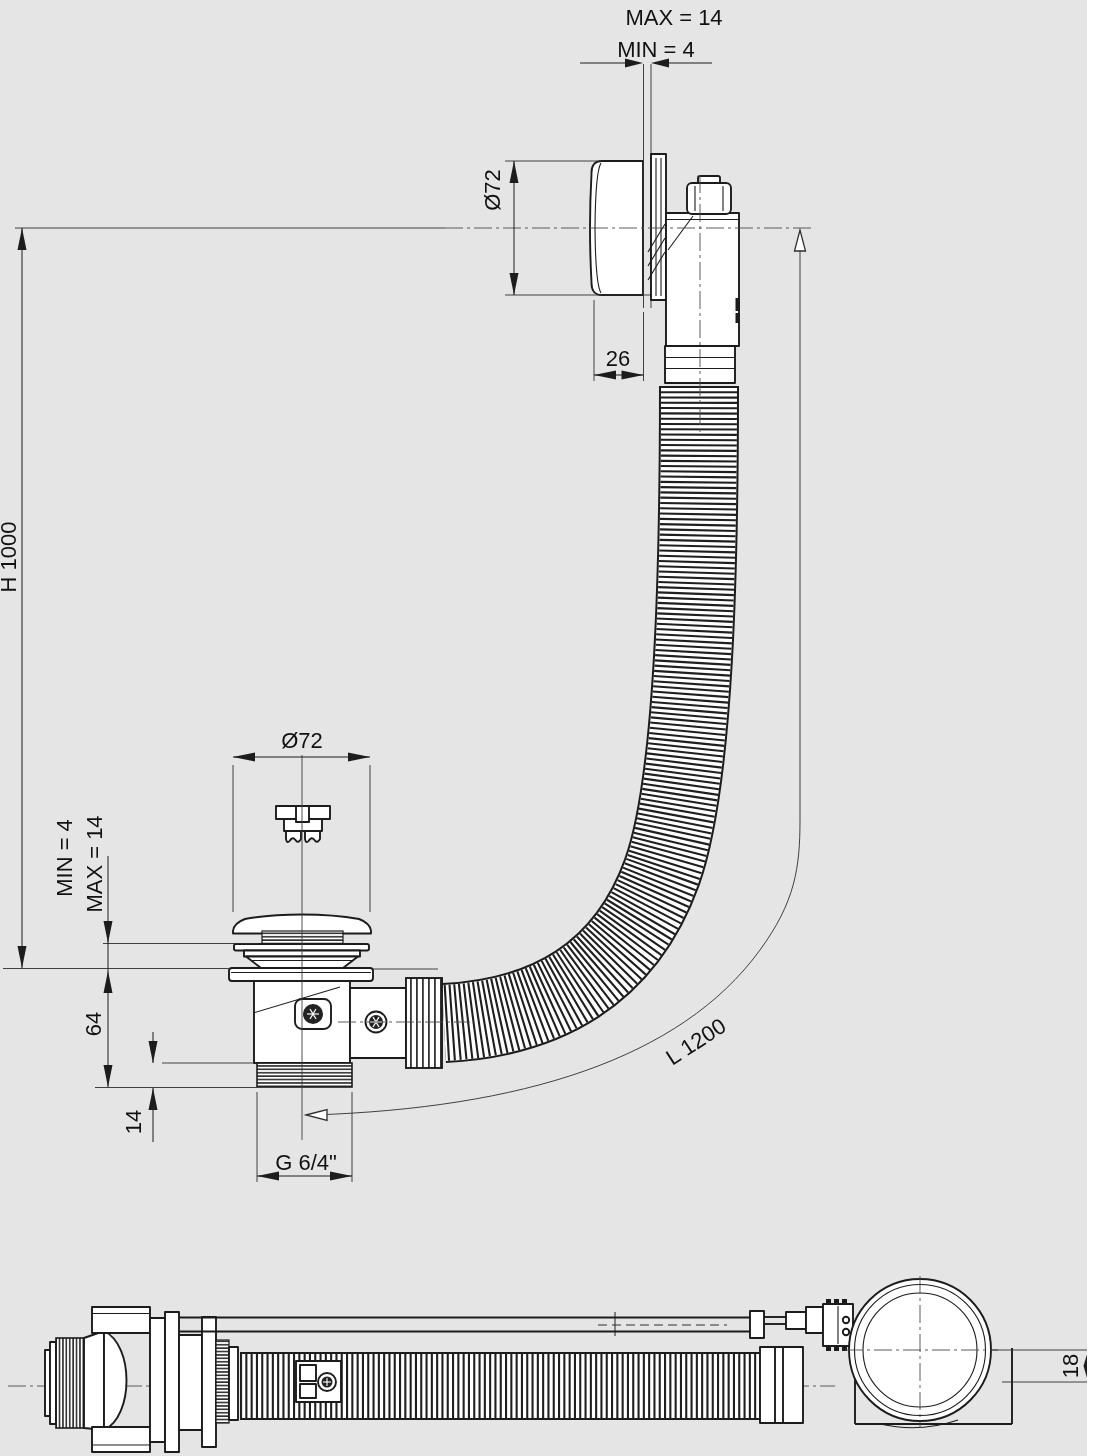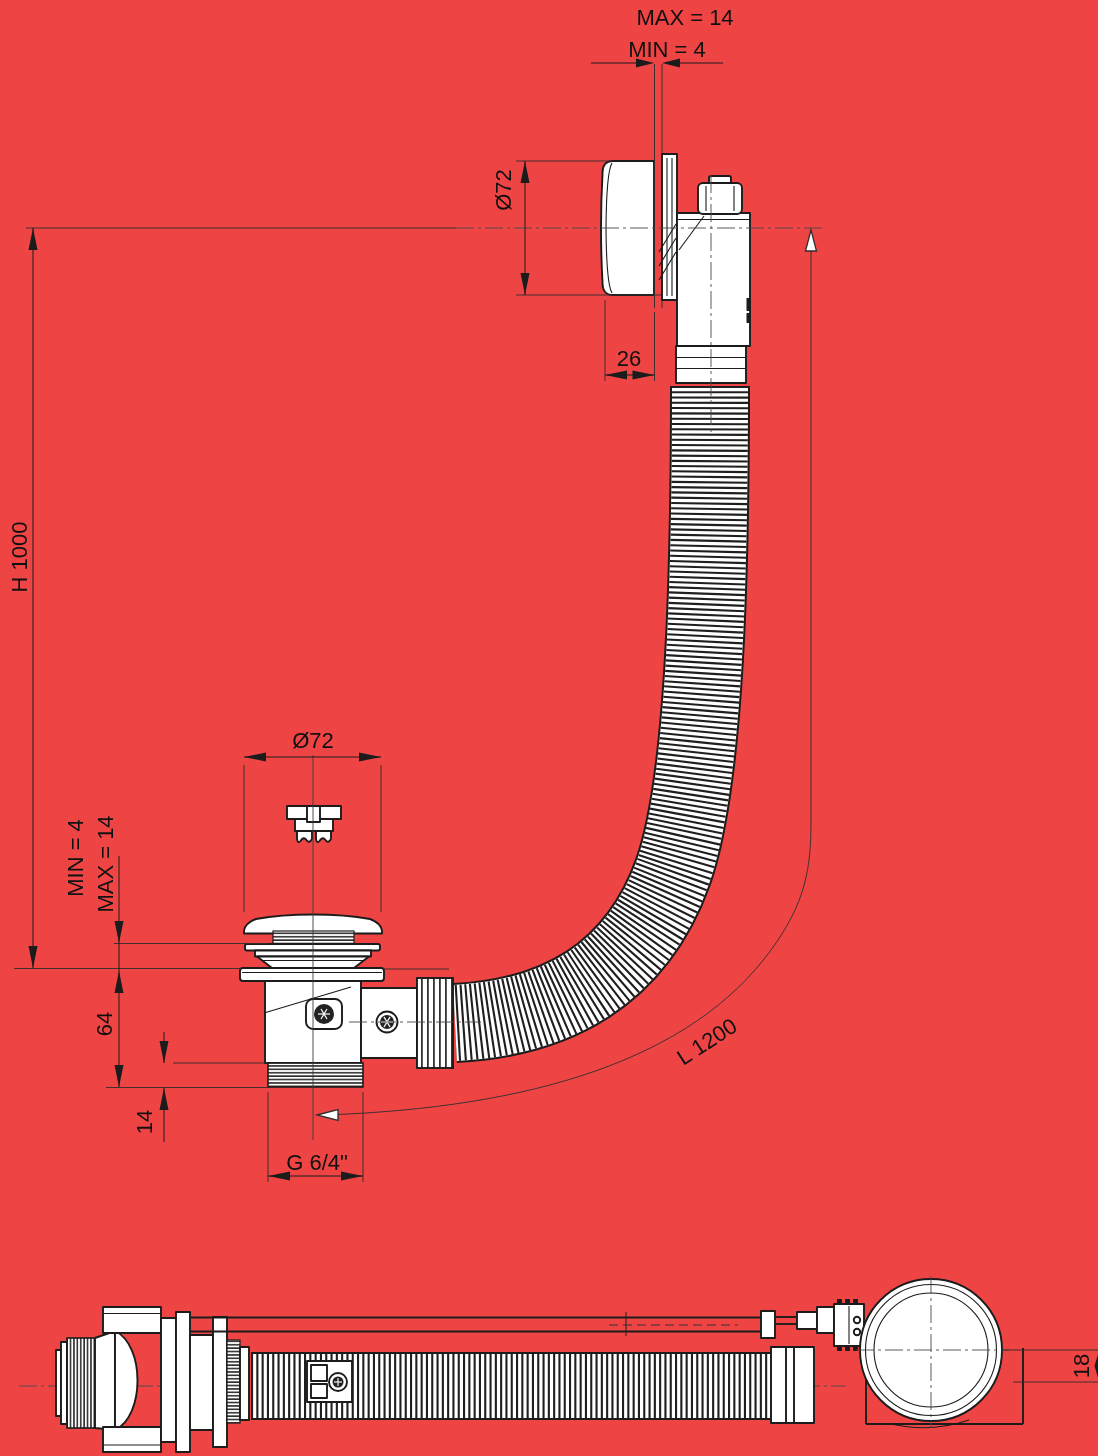"MAX = 14" .page { background: #ef4444 -> #e5e5e5; padding-left: 11px -> none }
